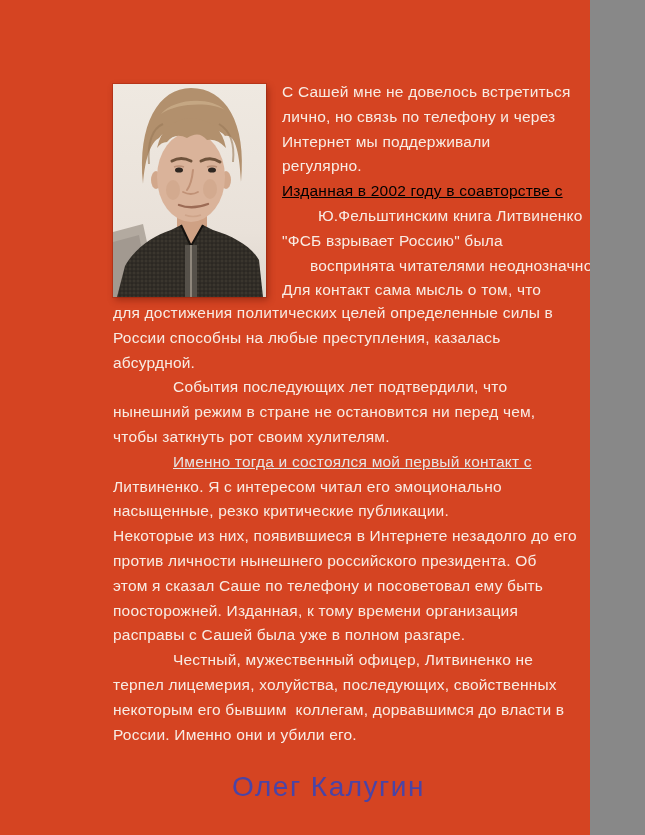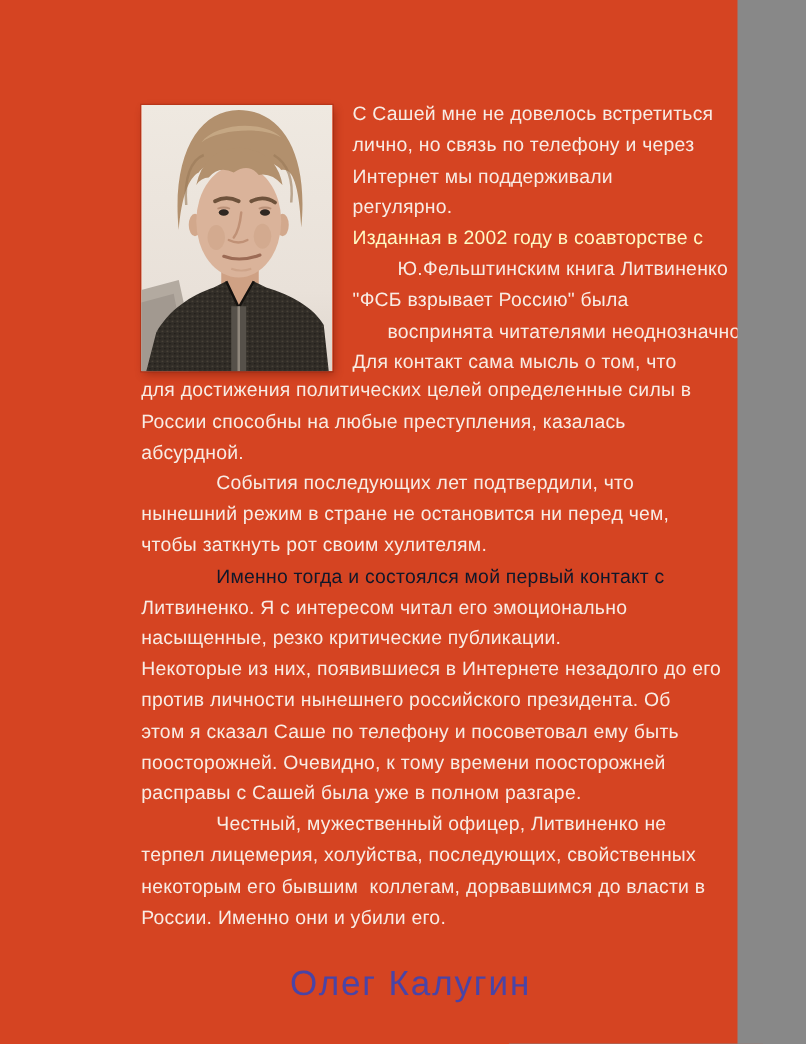"Изданная в 2002 году в" div.line { color: #fef9c3 -> #000000; text-decoration: none -> underline }
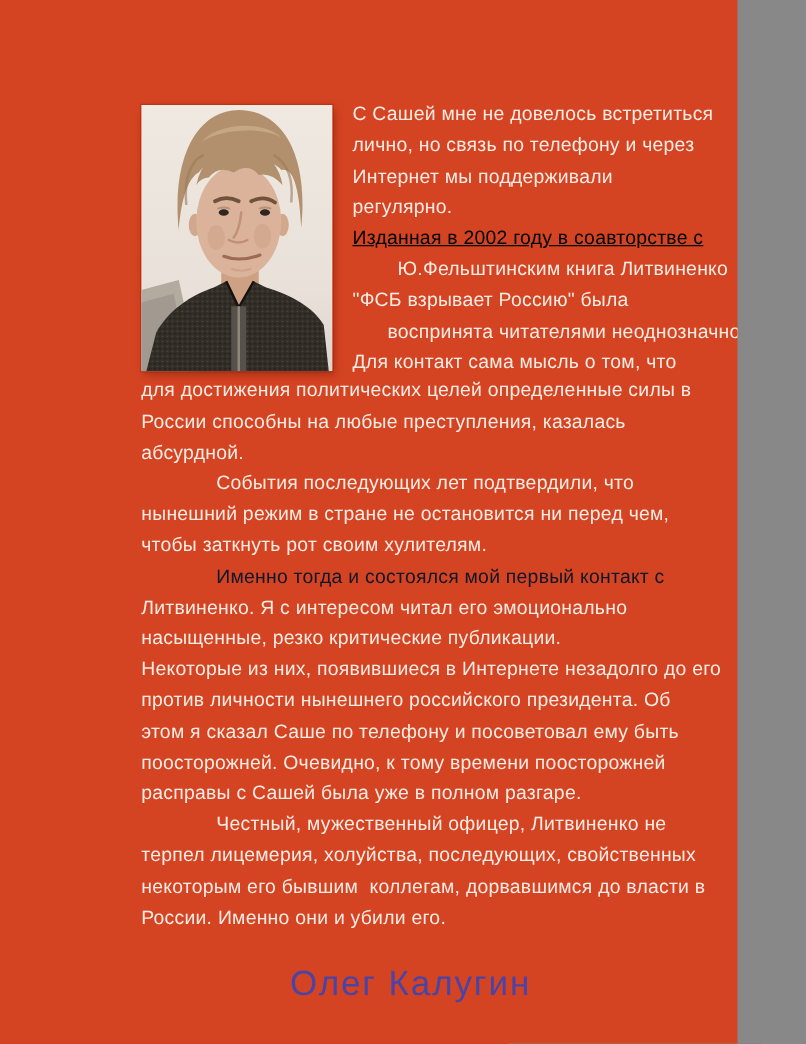"Именно тогда и состоялся мой" div.line { color: #0f172a -> #e5e5e5; text-decoration: none -> underline }
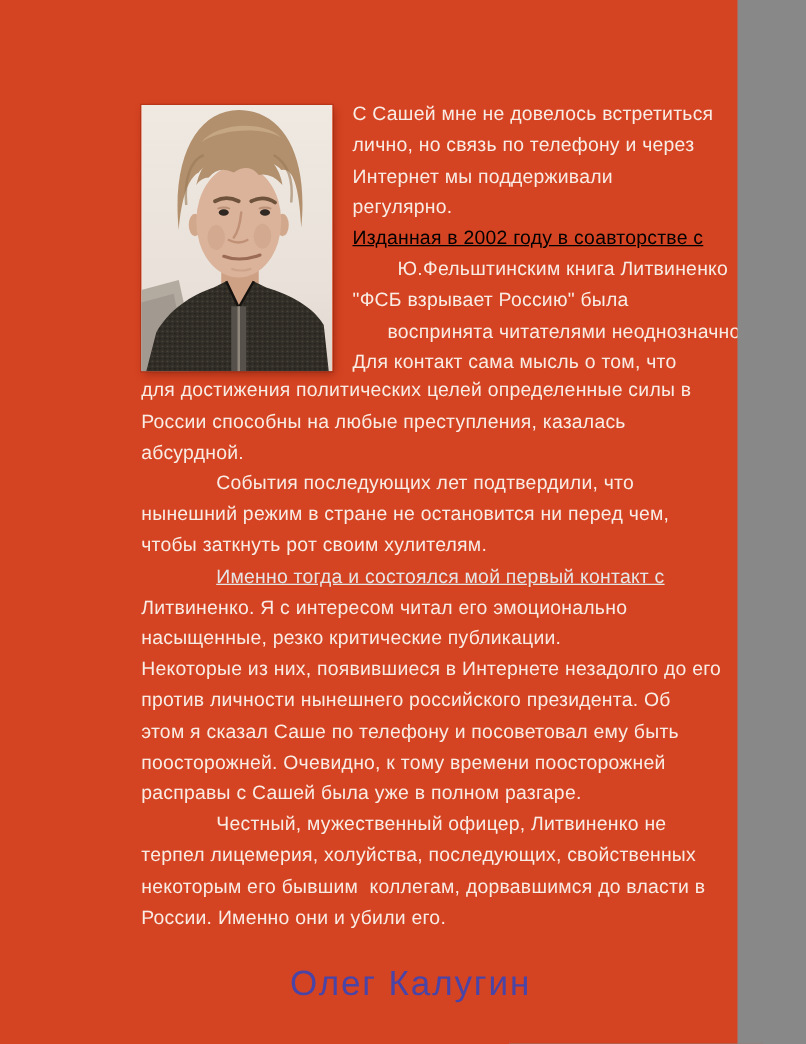"поосторожней. Очевидно, к тому времени" div.line { text: Очевидно, к тому времени поосторожней -> Изданная, к тому времени организация }
